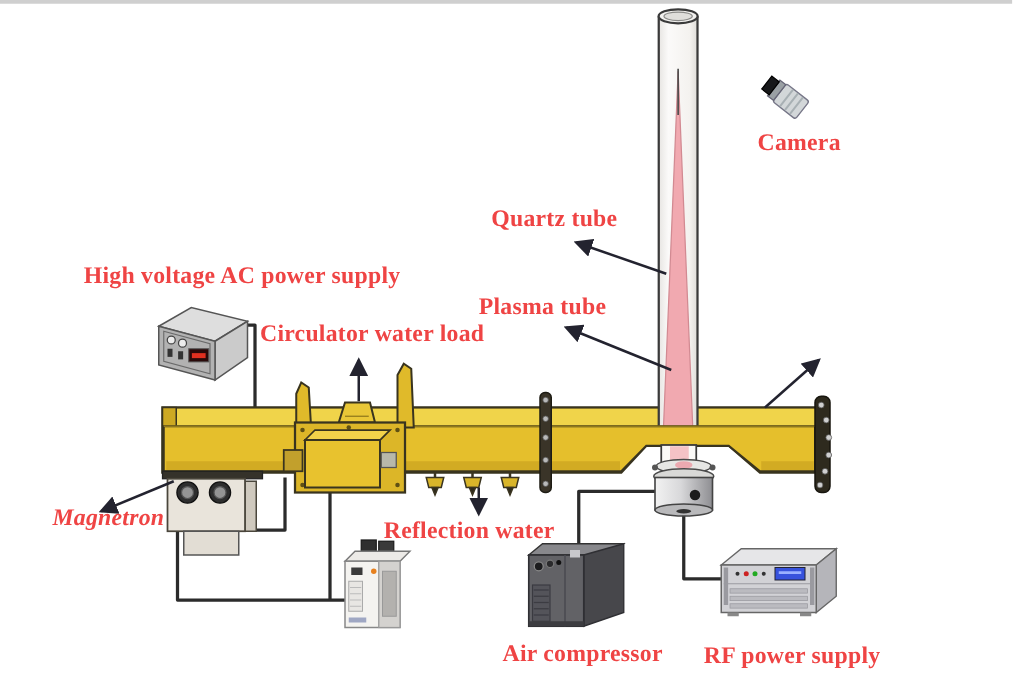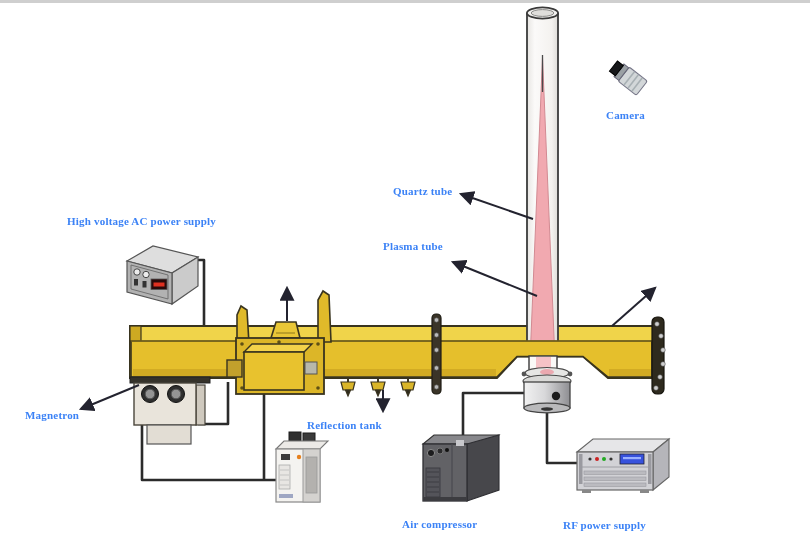"Camera" .lbl { color: #3b82f6 -> #ef4444; font-size: 11px -> 19px }
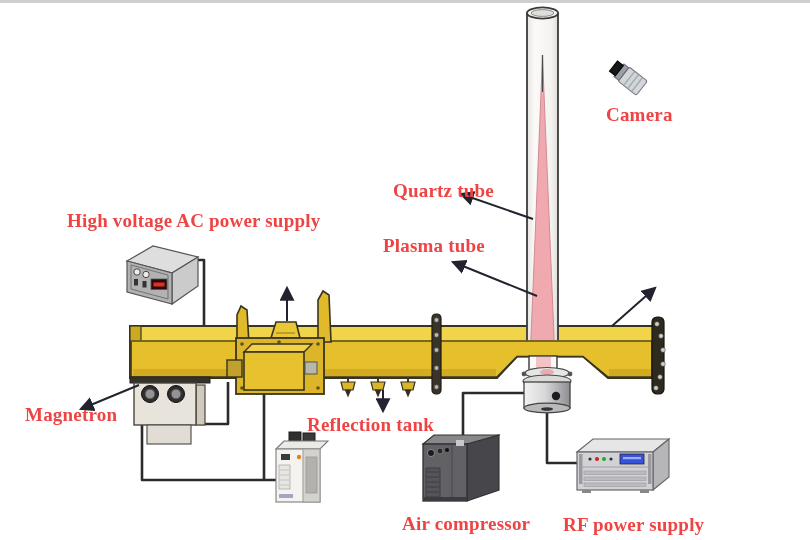"Quartz tube" div.lbl { margin-top: 15px -> none }
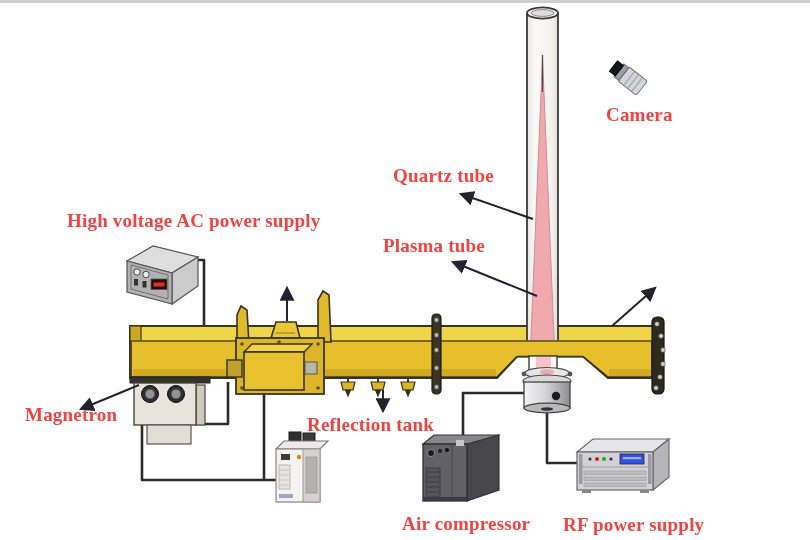"Circulator water load" div.lbl { html: none -> <div>Circulator water load</div> }
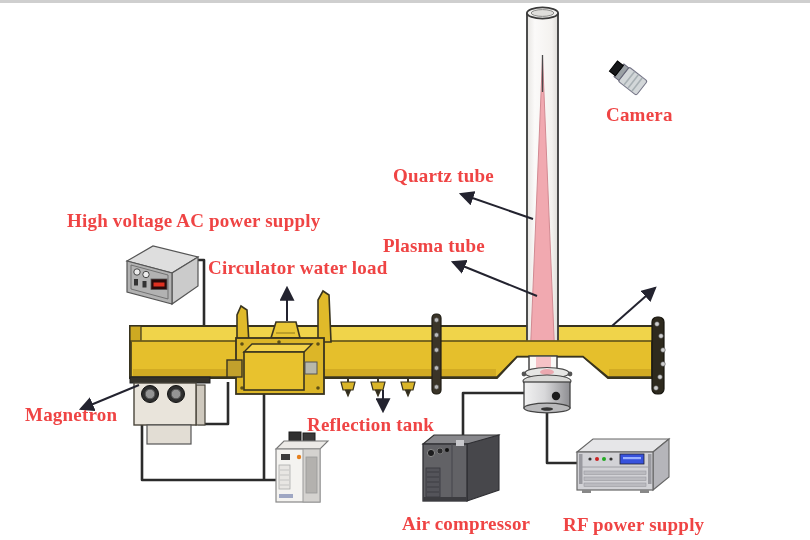"Magnetron" div.lbl { font-style: none -> italic; left: 25px -> 42px }
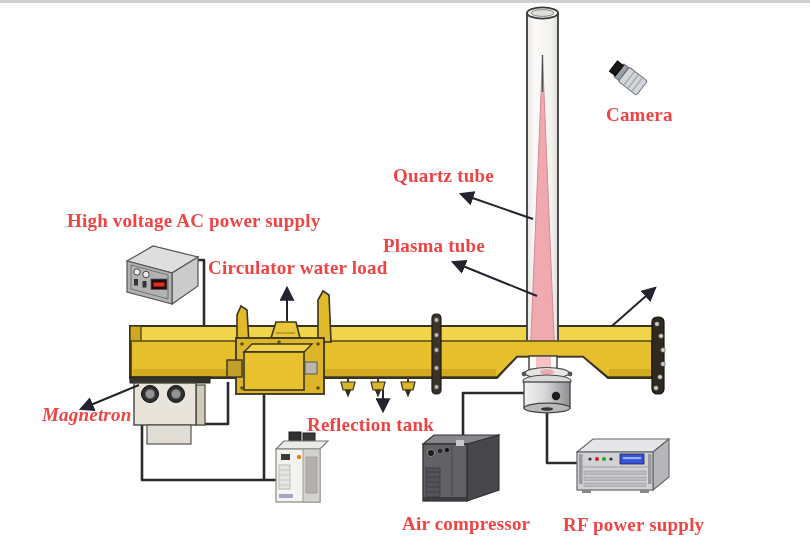"Reflection tank" div.lbl { text: tank -> water }
